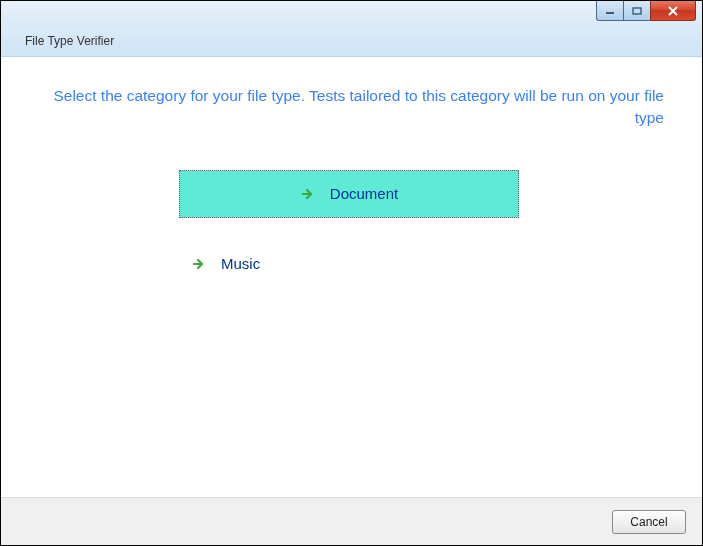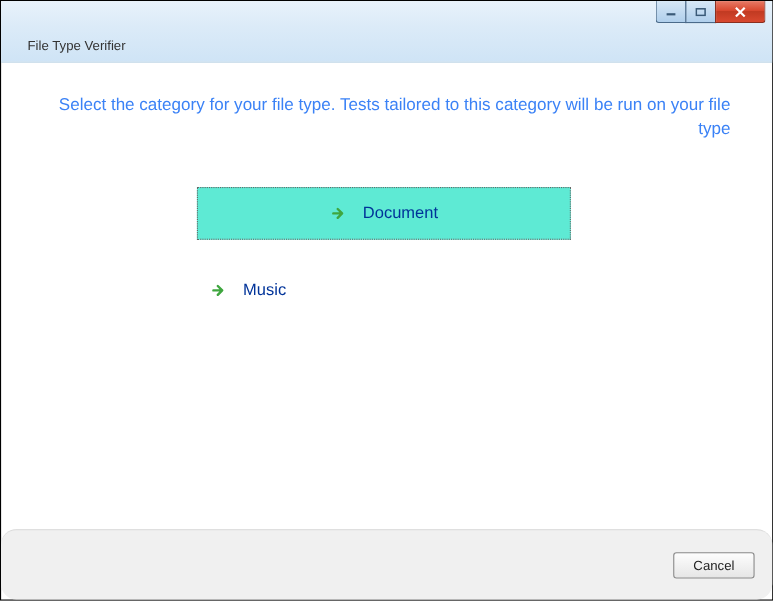"Cancel" .footer { border-radius: 14px -> none; height: 64px -> 48px }
